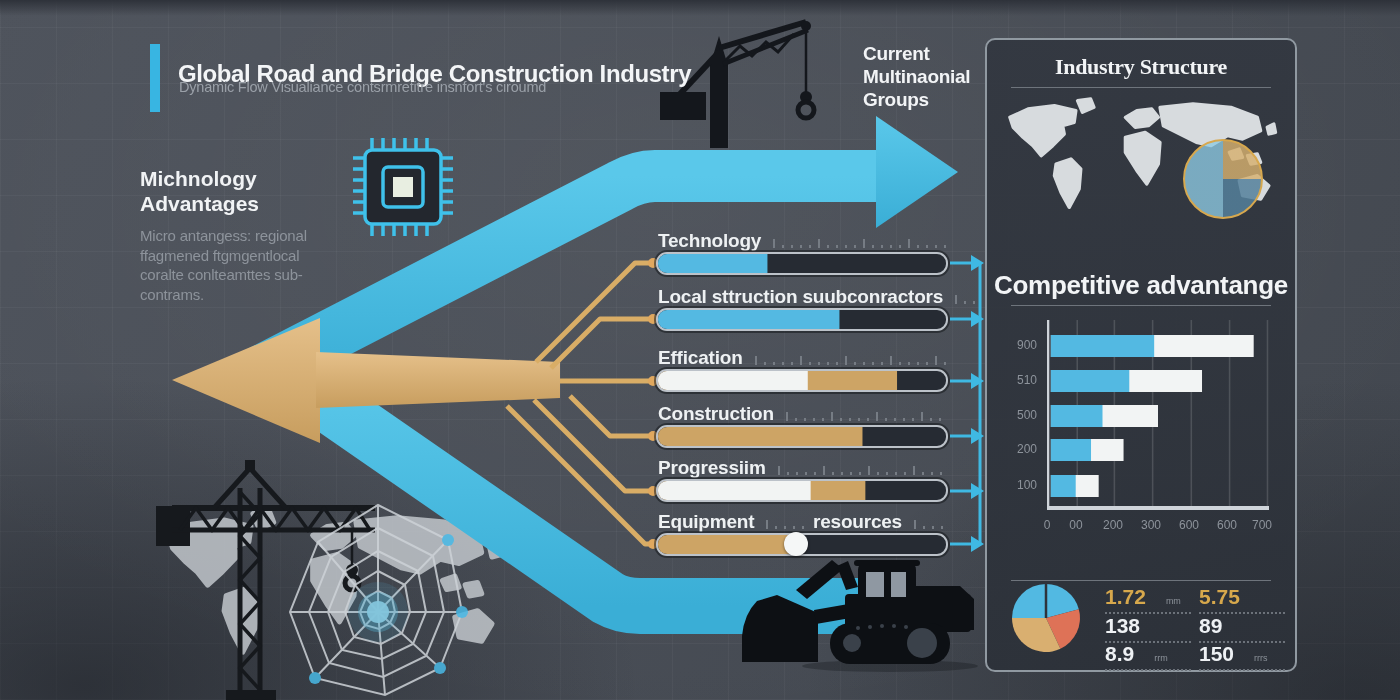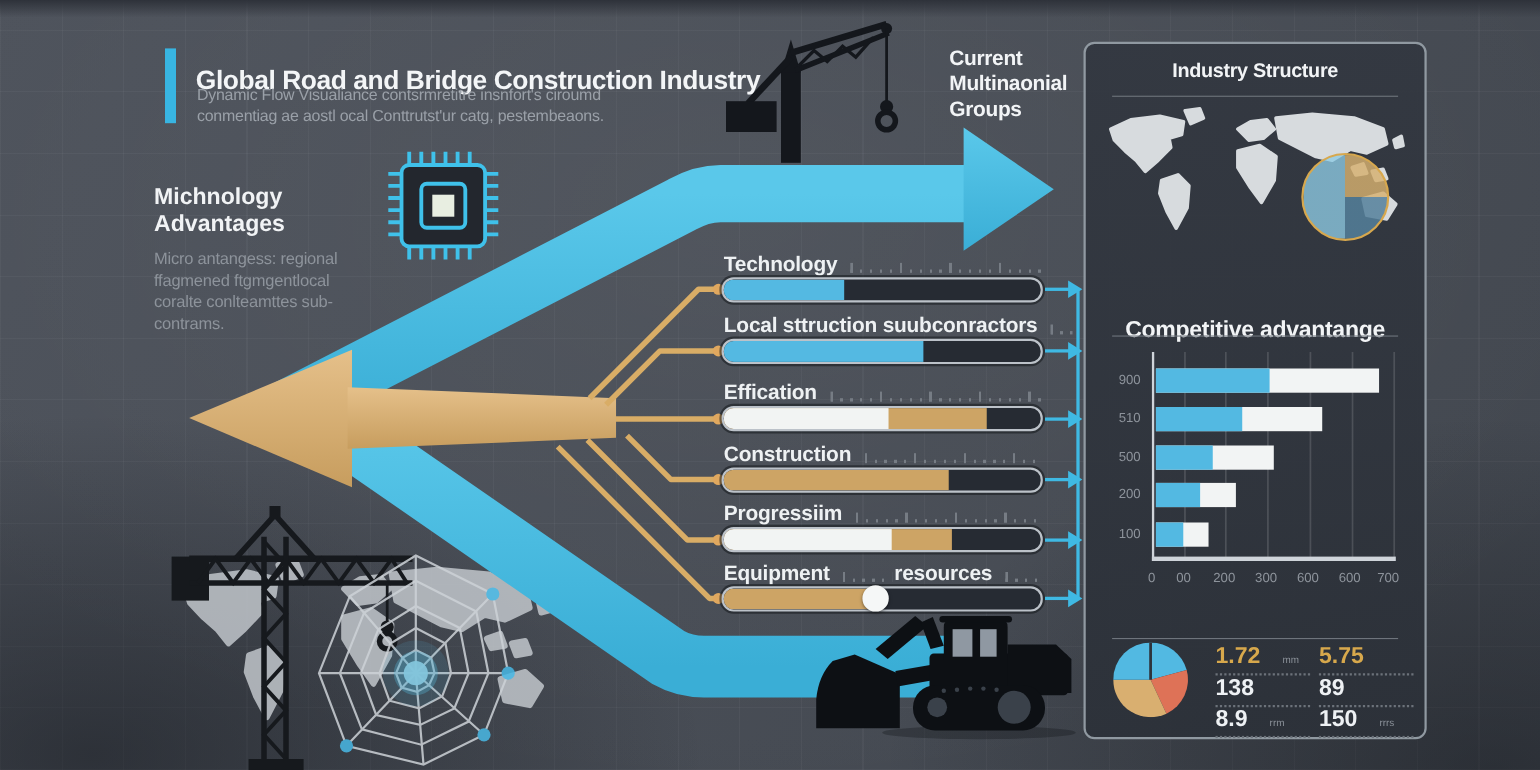"Industry Structure" .p-title { font-family: none -> Liberation Serif, serif; font-size: 18px -> 22px }
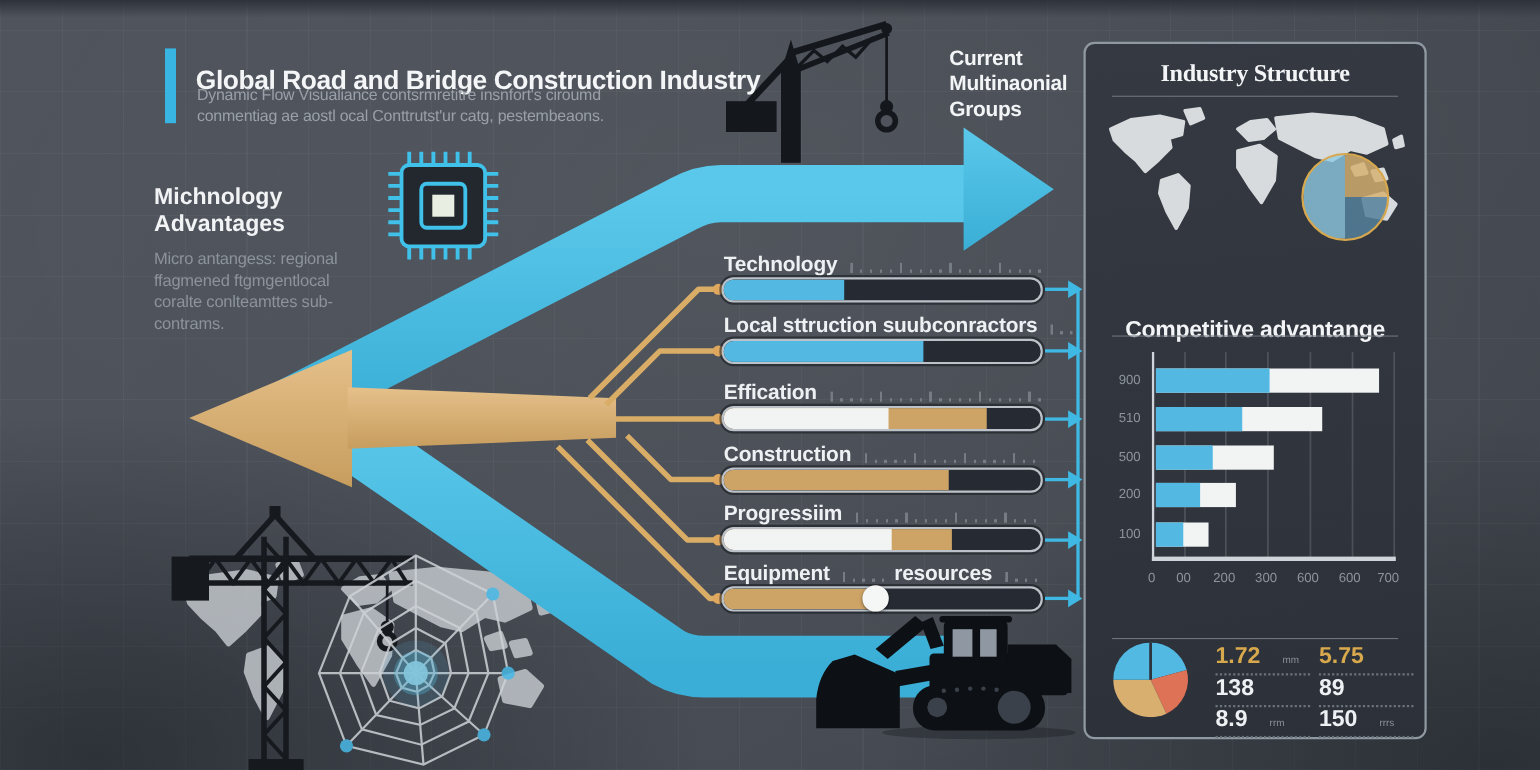"conmentiag ae aostl ocal Conttrutst'ur" div { html: <div>conmentiag ae aostl ocal Conttrutst'ur catg, pestembeaons.</div> -> none }
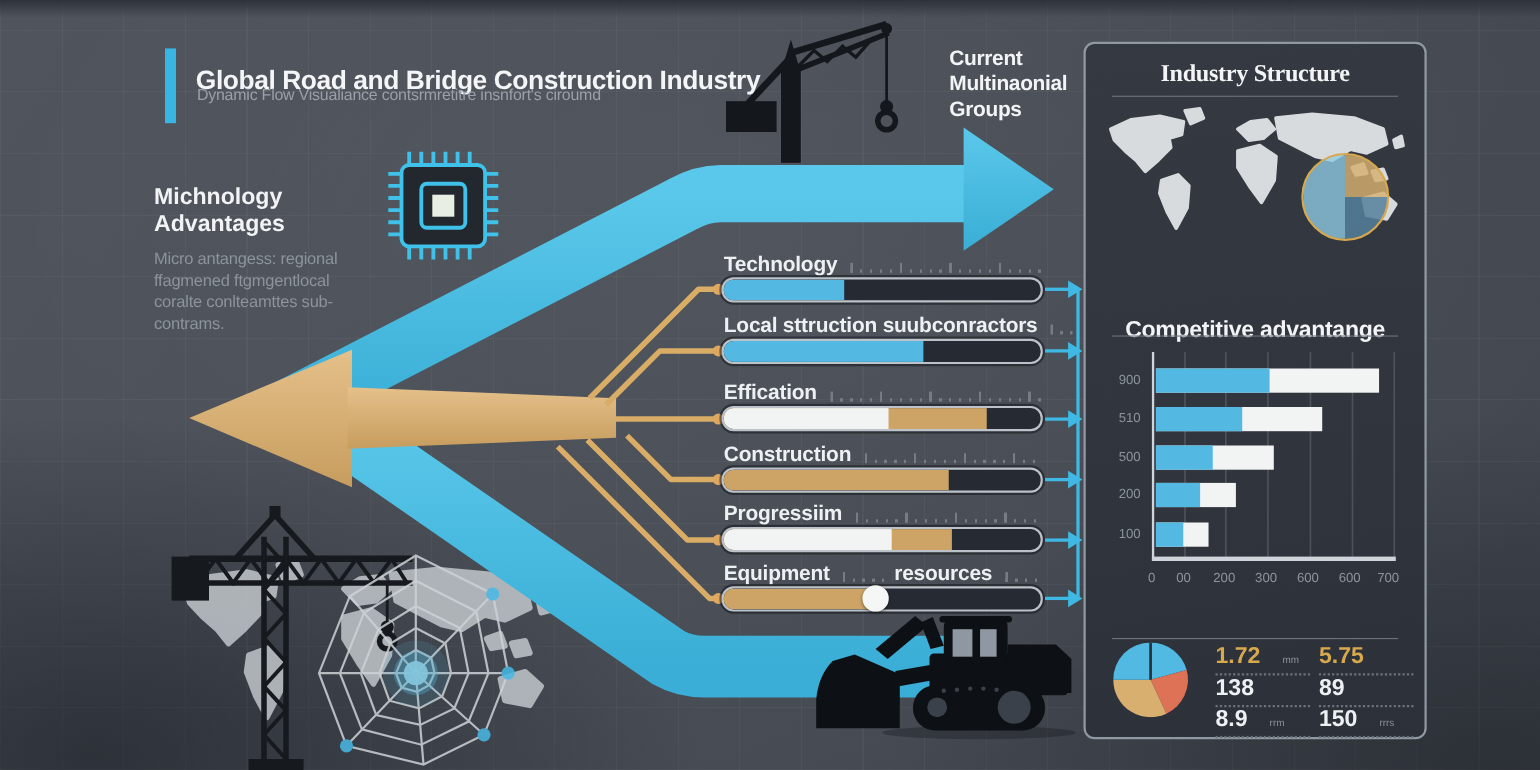"Competitive advantange" .comp-title { font-size: 21px -> 26px; top: 248px -> 230px }
